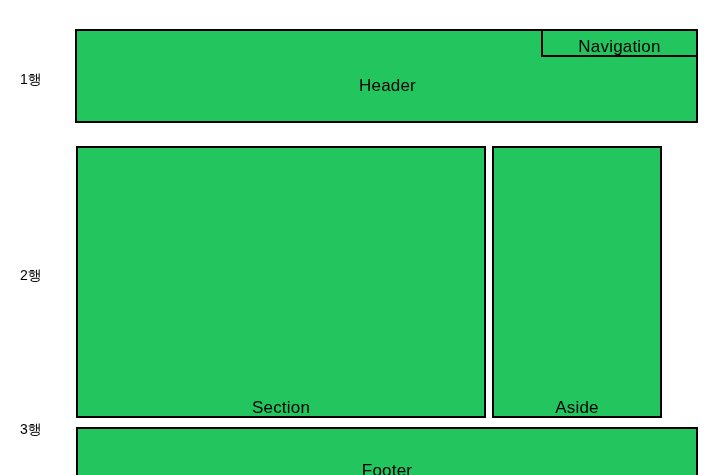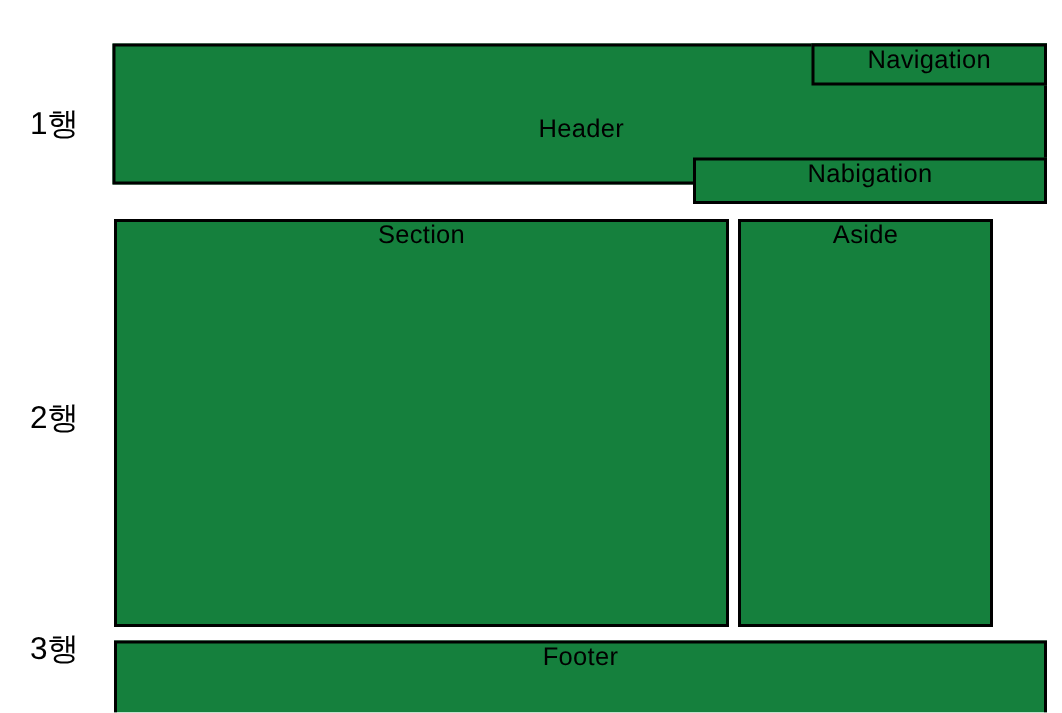"Navigation" .box { align-items: flex-start -> flex-end; background: #15803d -> #22c55e }
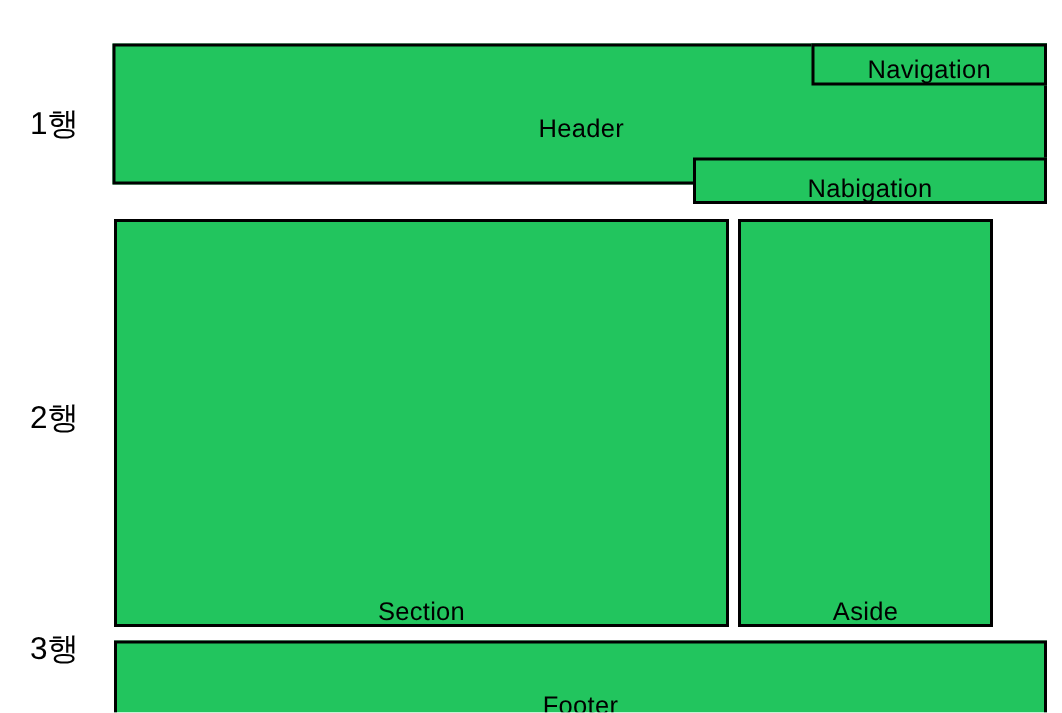"1행" .row-label { font-size: 21px -> 14px }
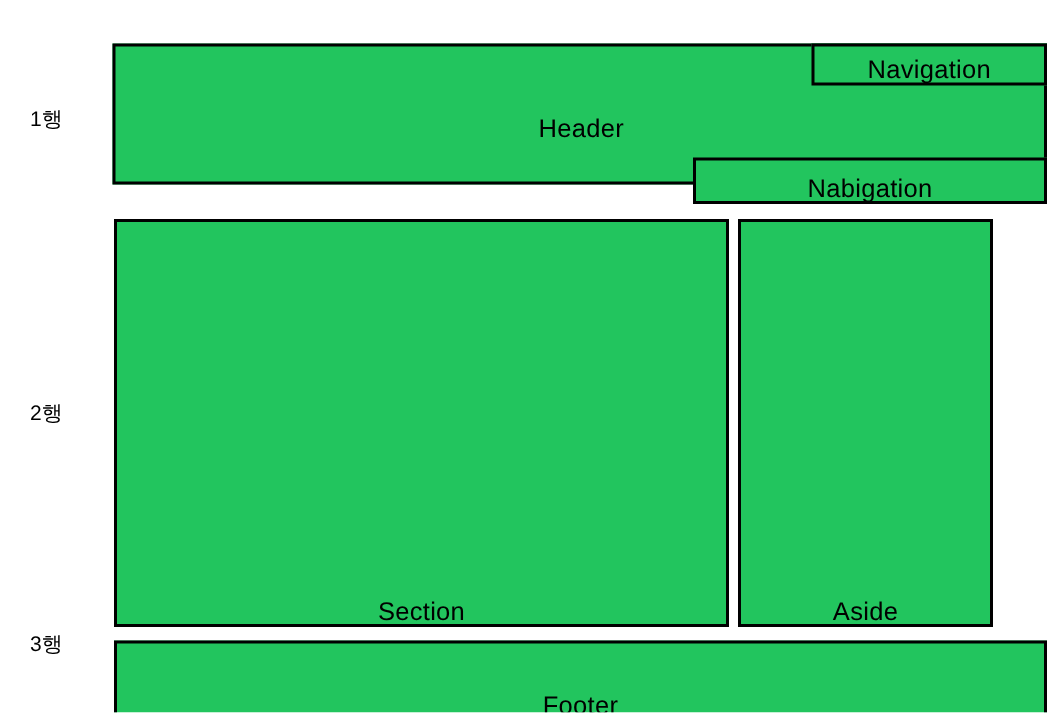"Nabigation" div.box { html: <div> <span>Nabigation</span> </div> -> none }
